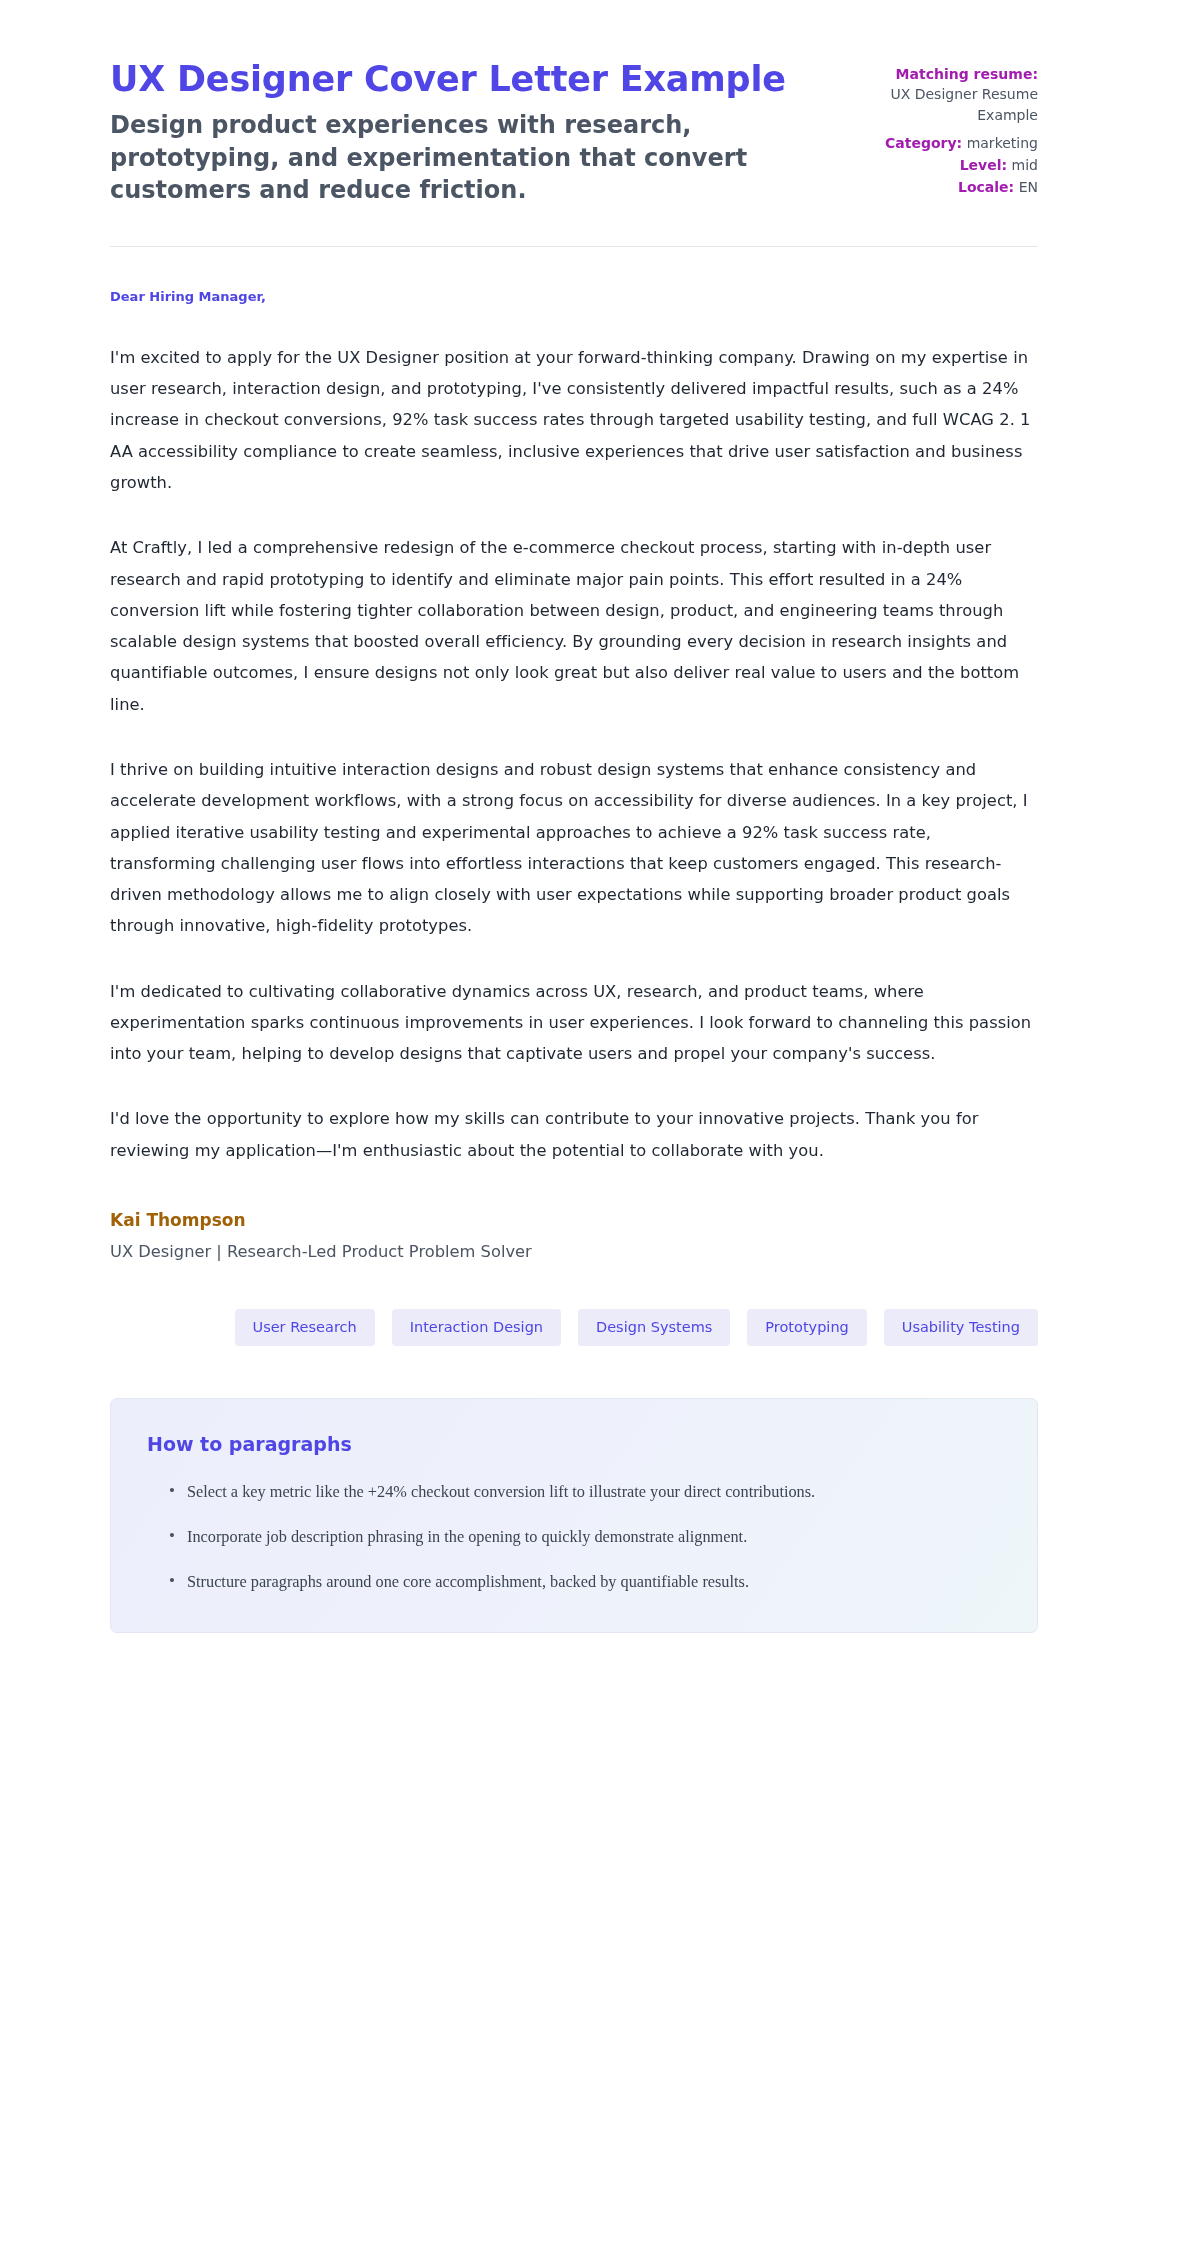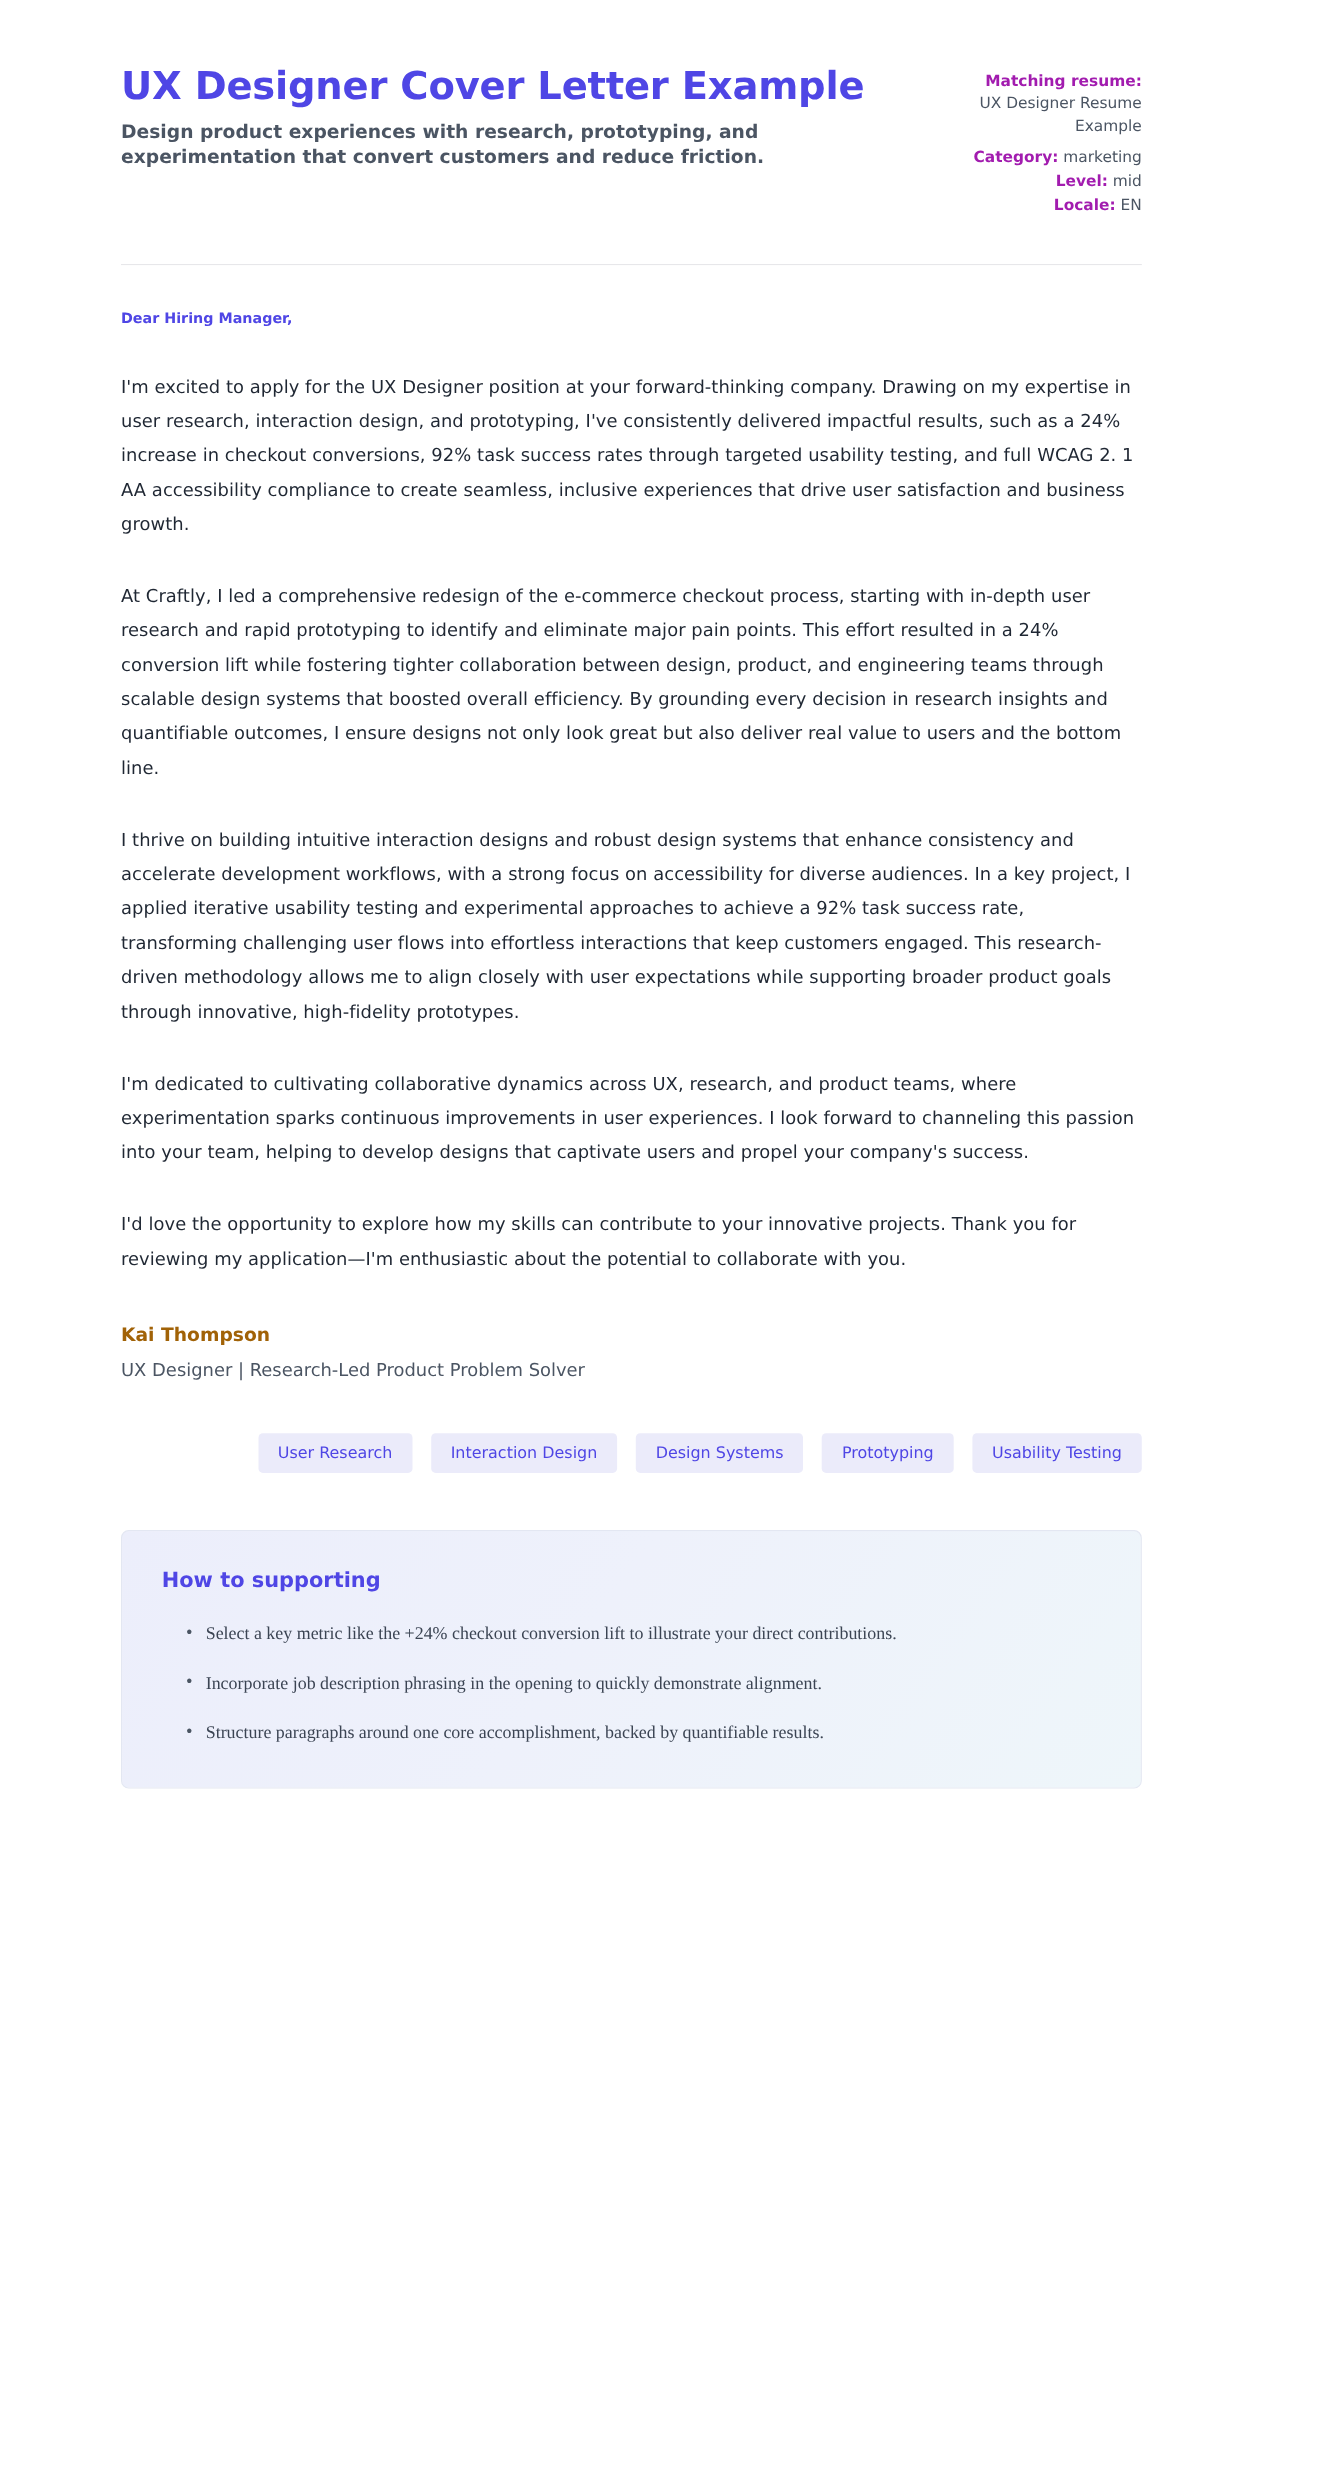"Design product experiences with" .doc-subtitle { font-size: 17px -> 24px }
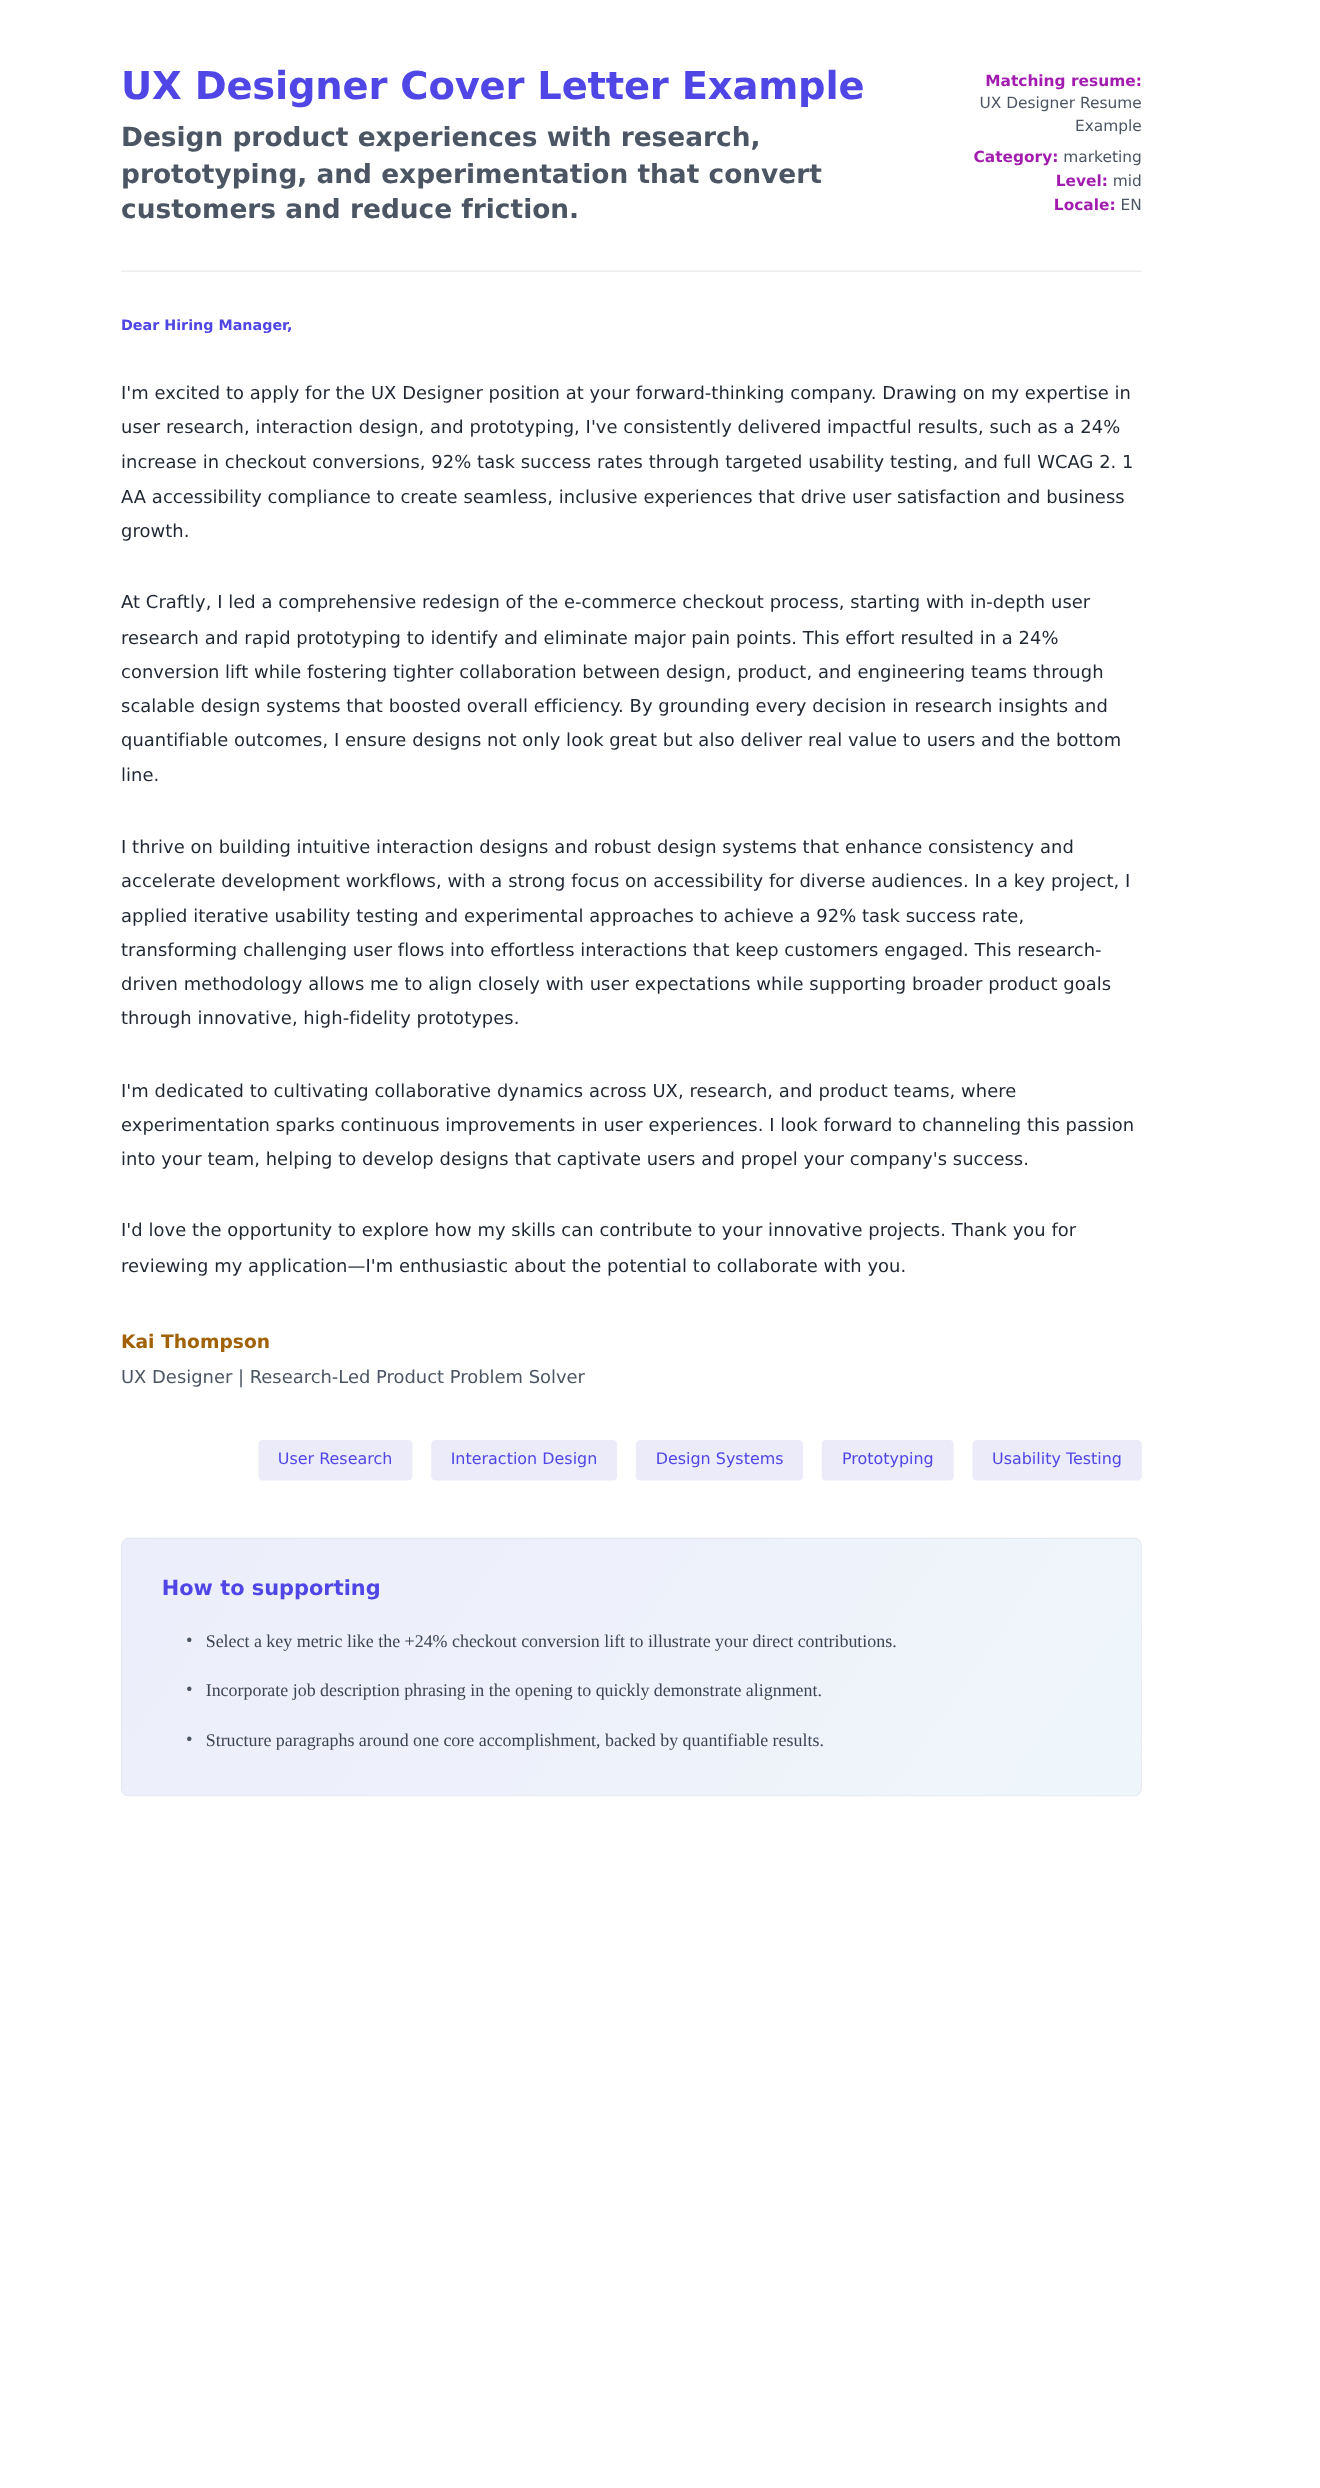"How to supporting" h2.callout-title { text: supporting -> paragraphs }
